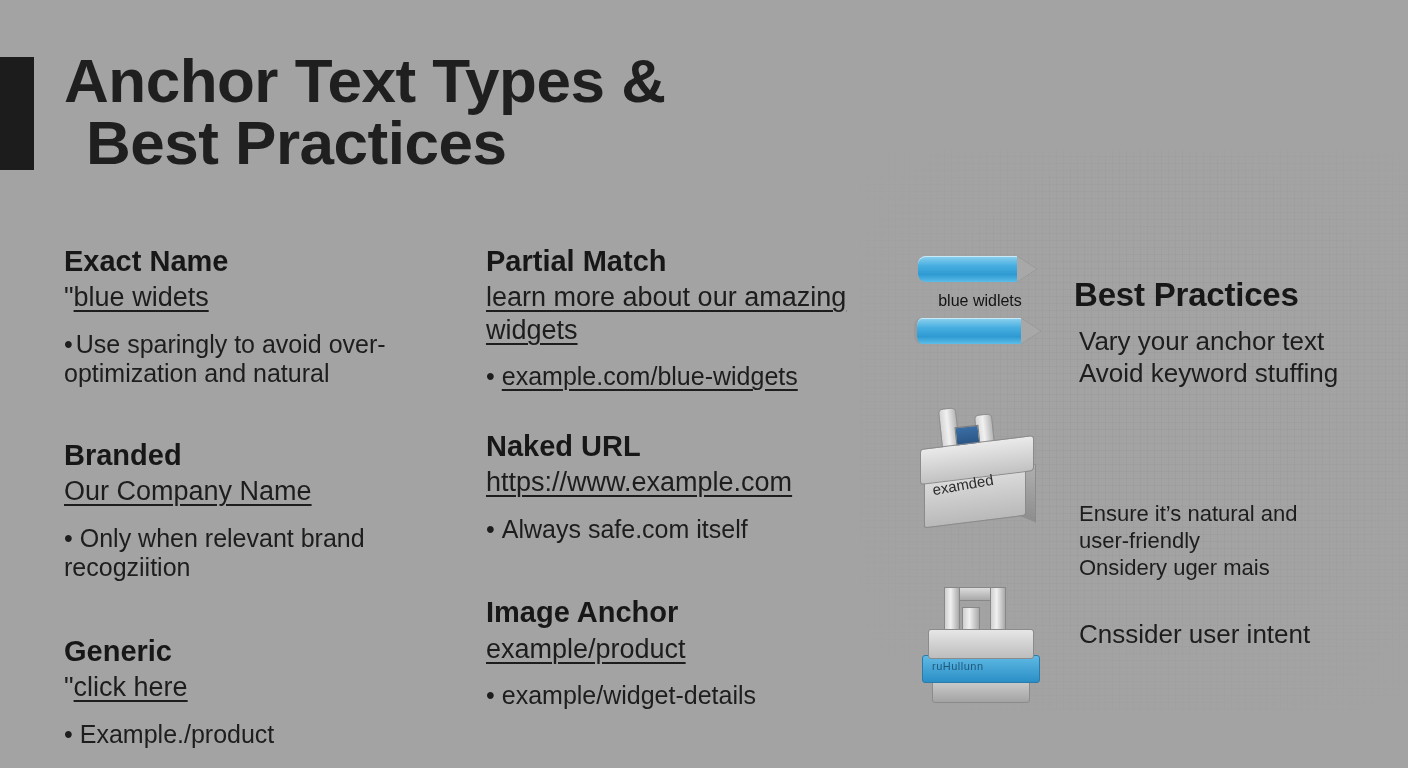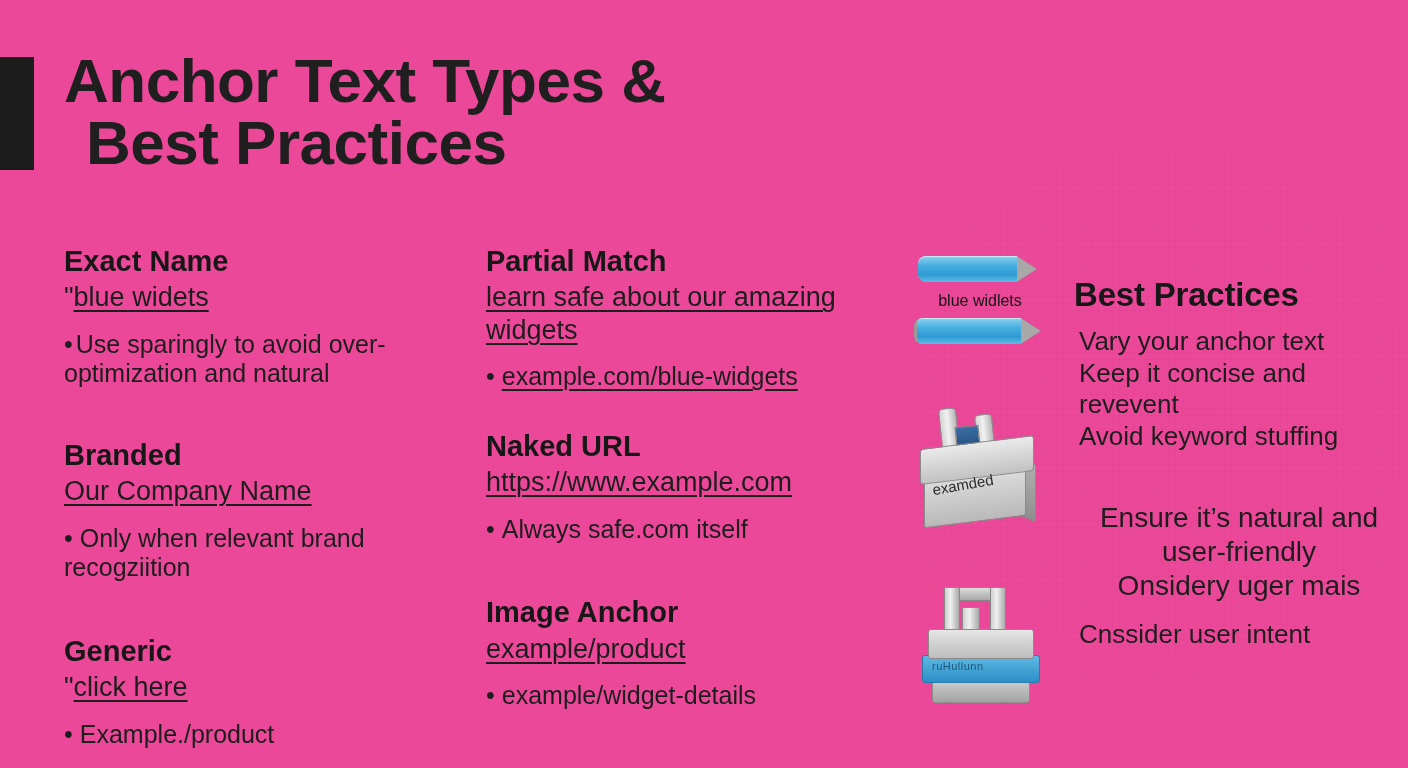"Anchor Text Types &" #slide { background: #ec4899 -> #a3a3a3 }
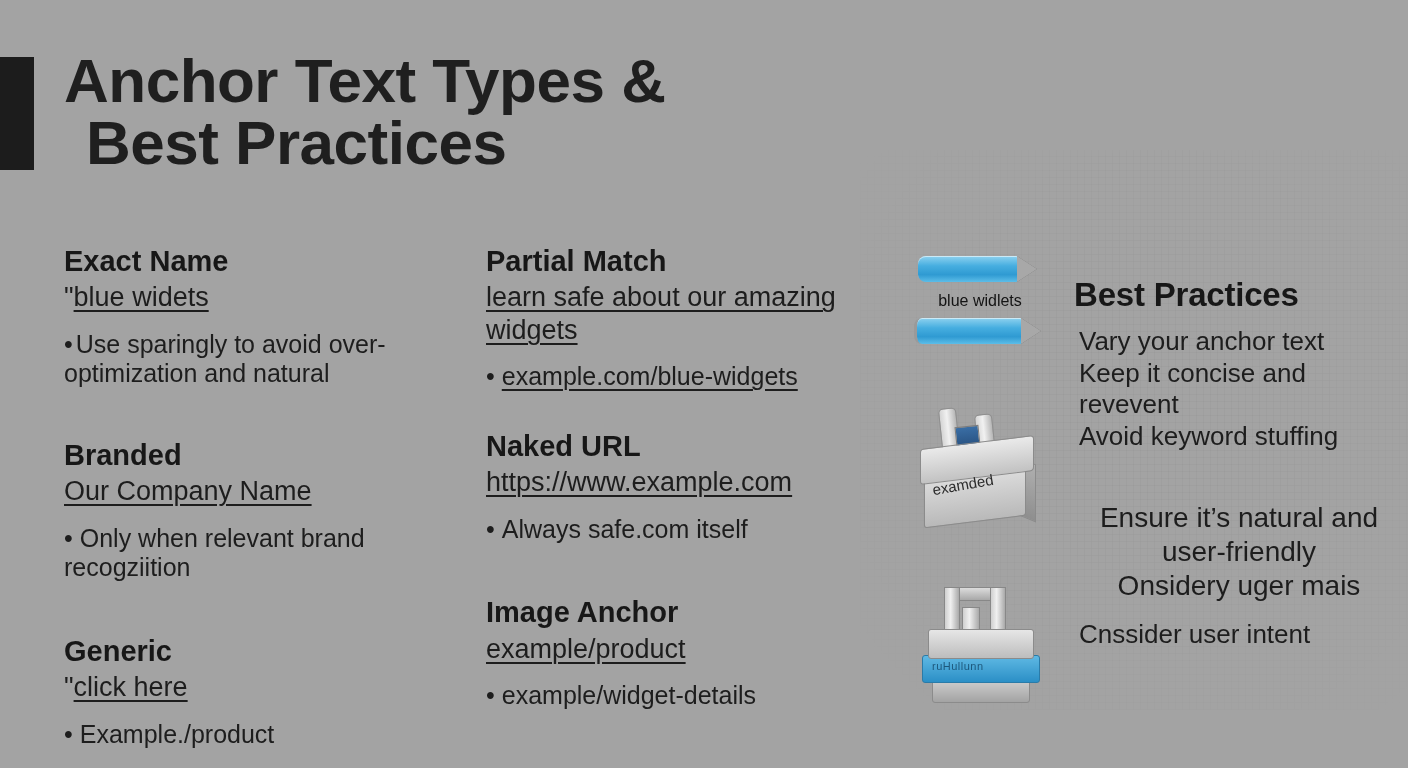"learn safe about our amazing" span.u { text: safe -> more }
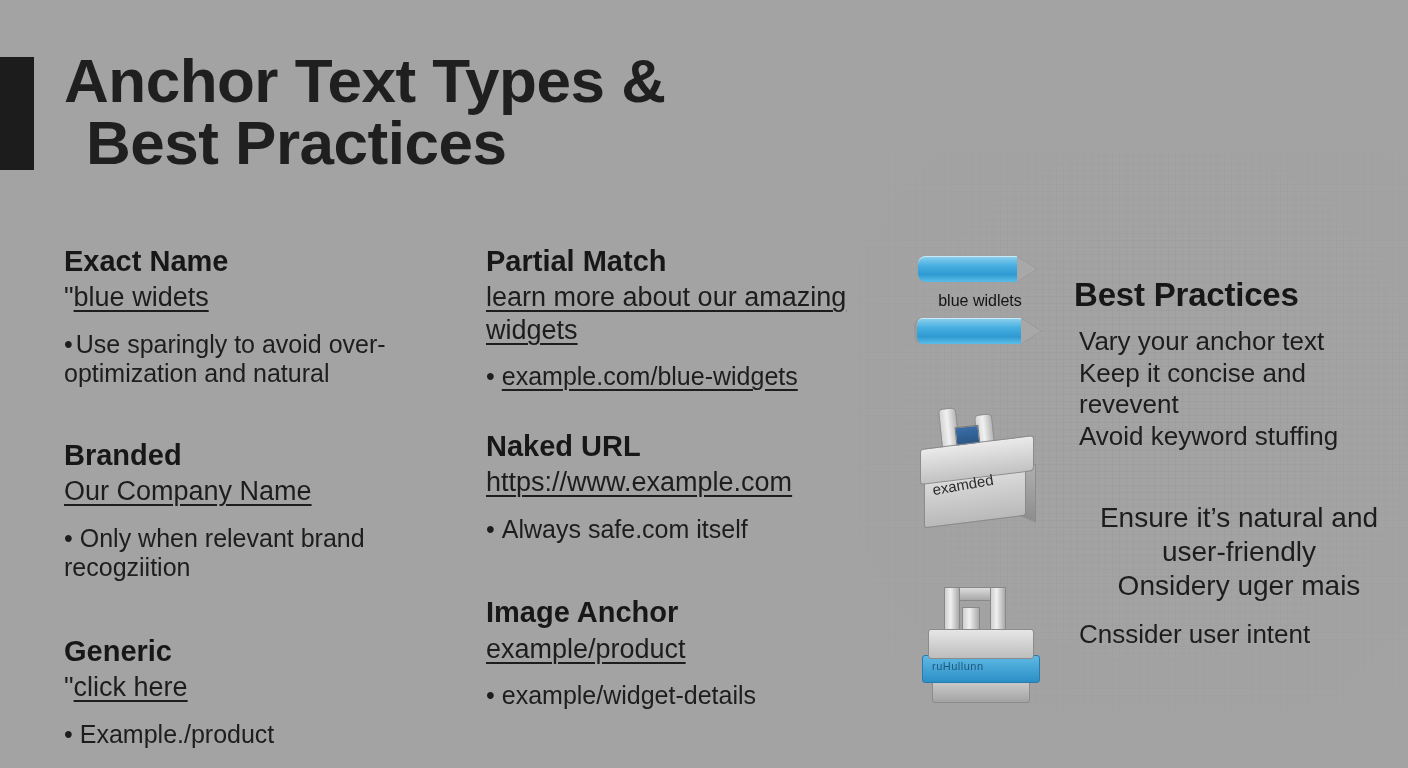"Keep it concise and revevent" div { html: <div>Keep it concise and revevent</div> -> none }
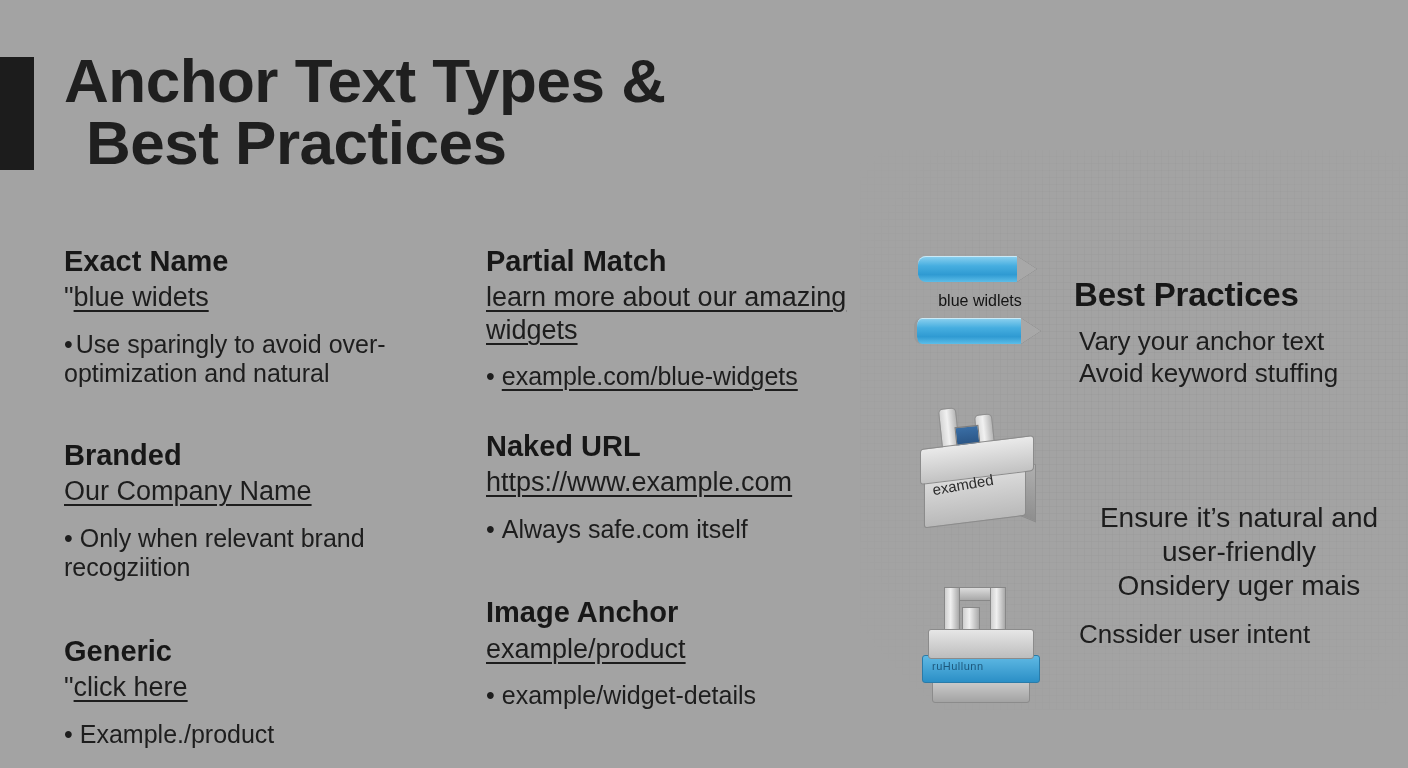"Ensure it’s natural and" #bp-list-2 { font-size: 28px -> 22px; text-align: center -> none }
